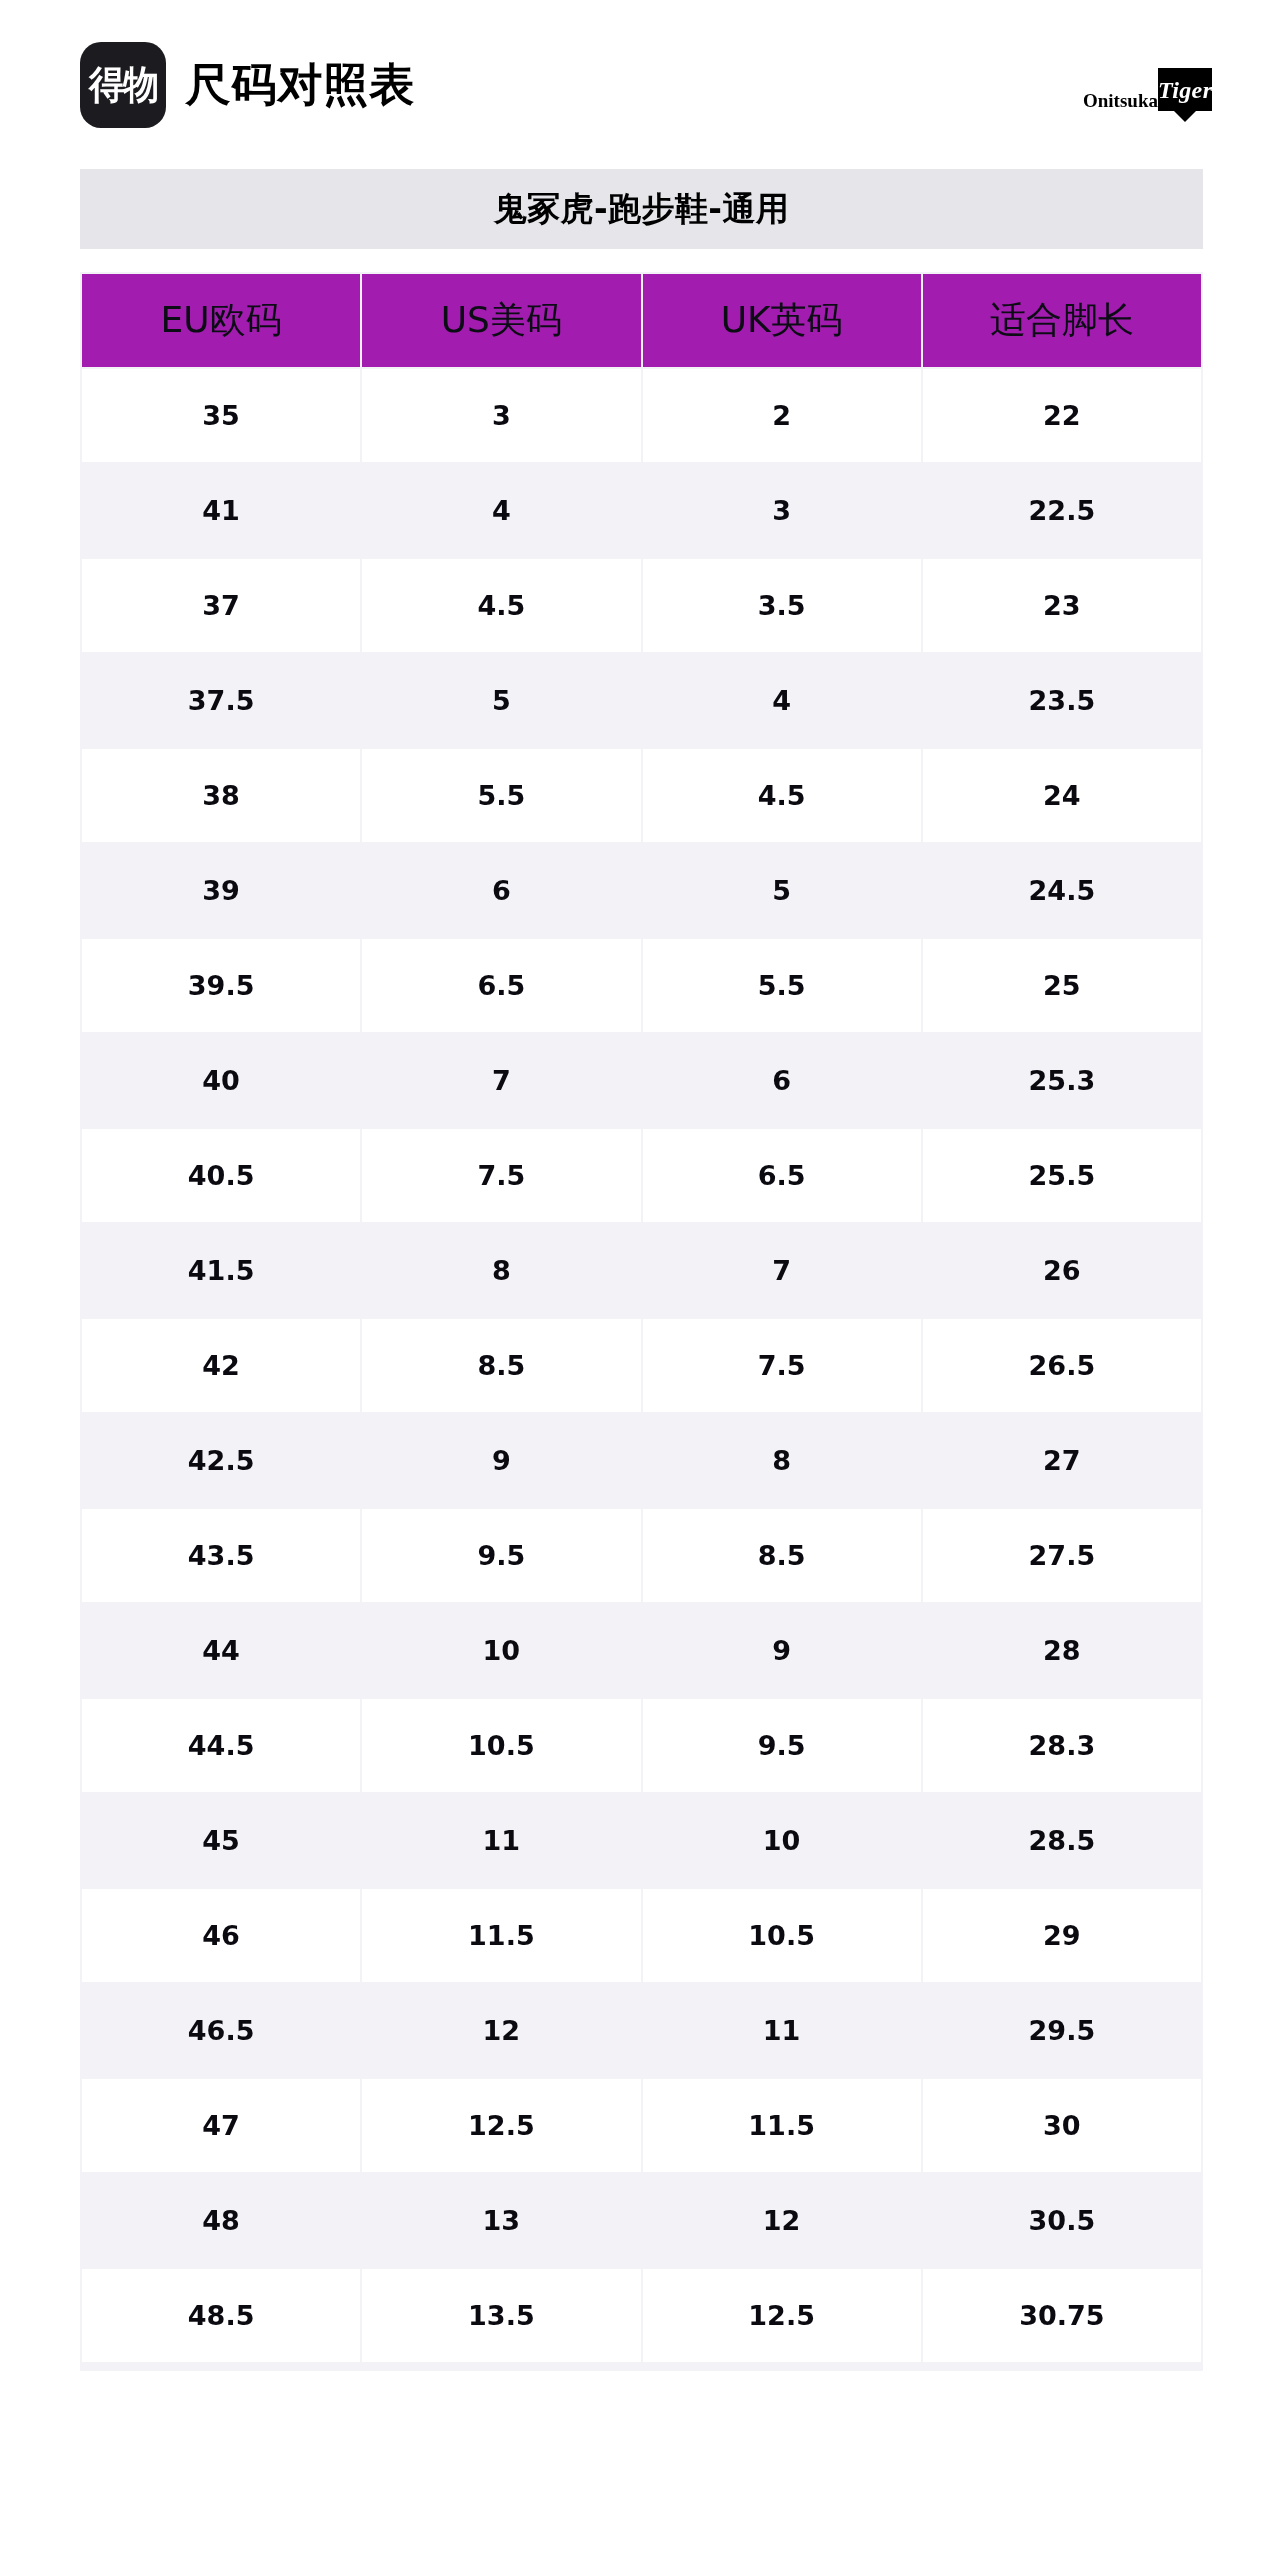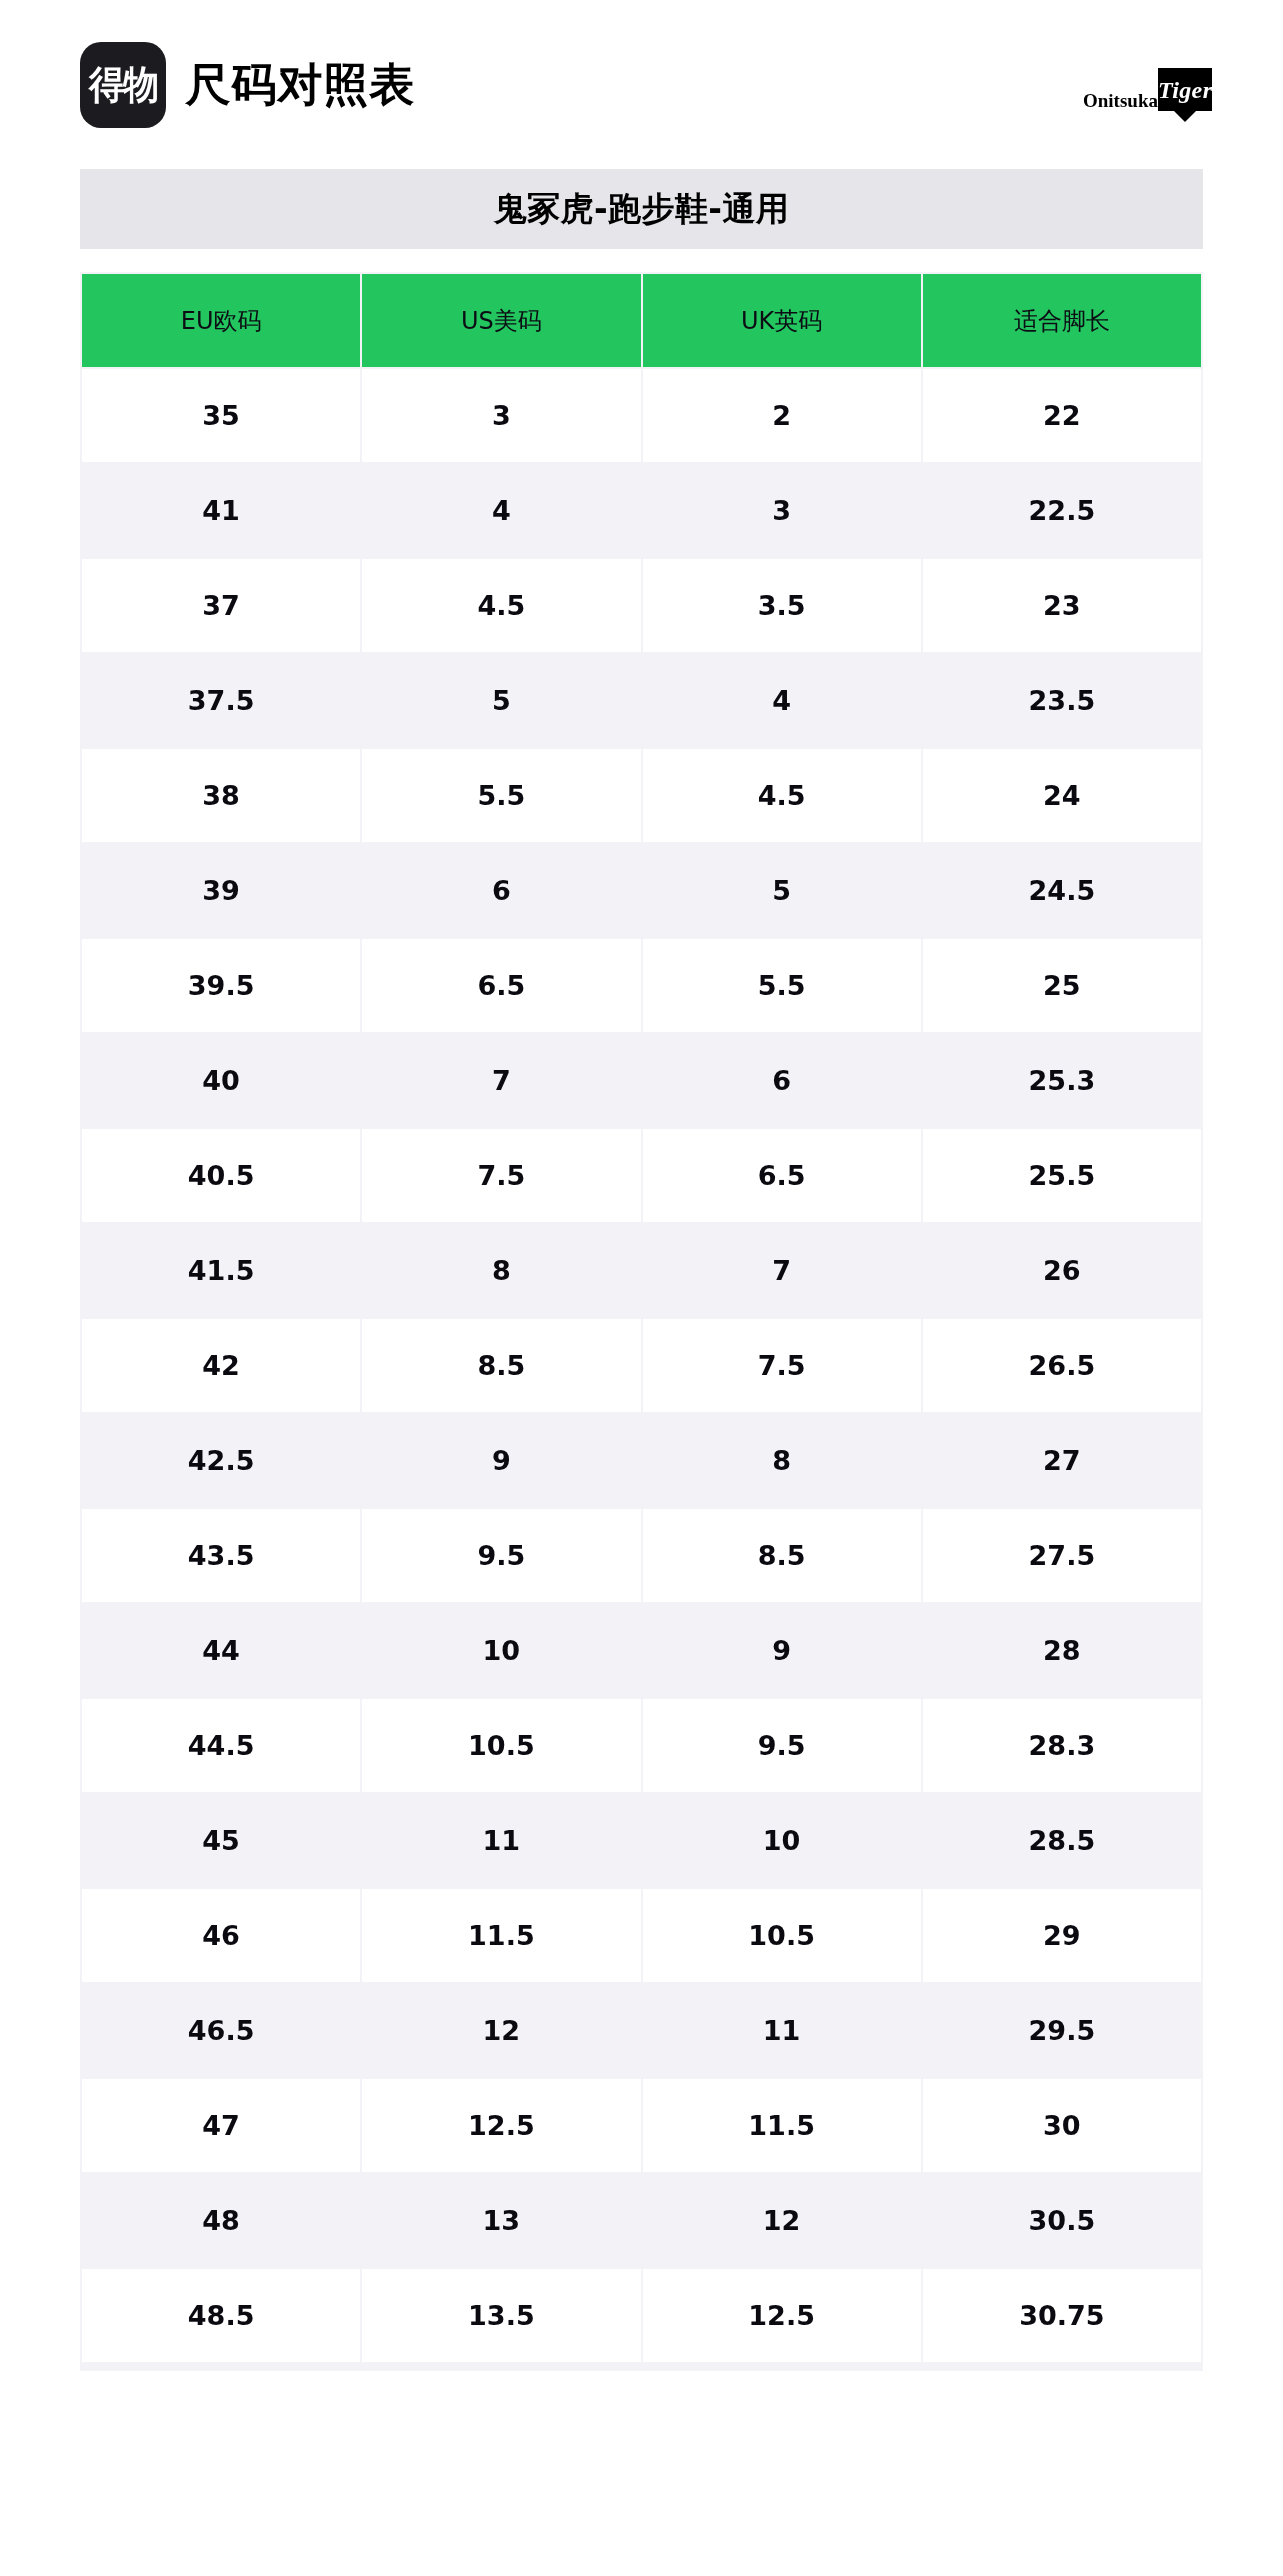"EU欧码" .size-table th { background: #22c55e -> #a21caf; font-size: 24px -> 36px }
